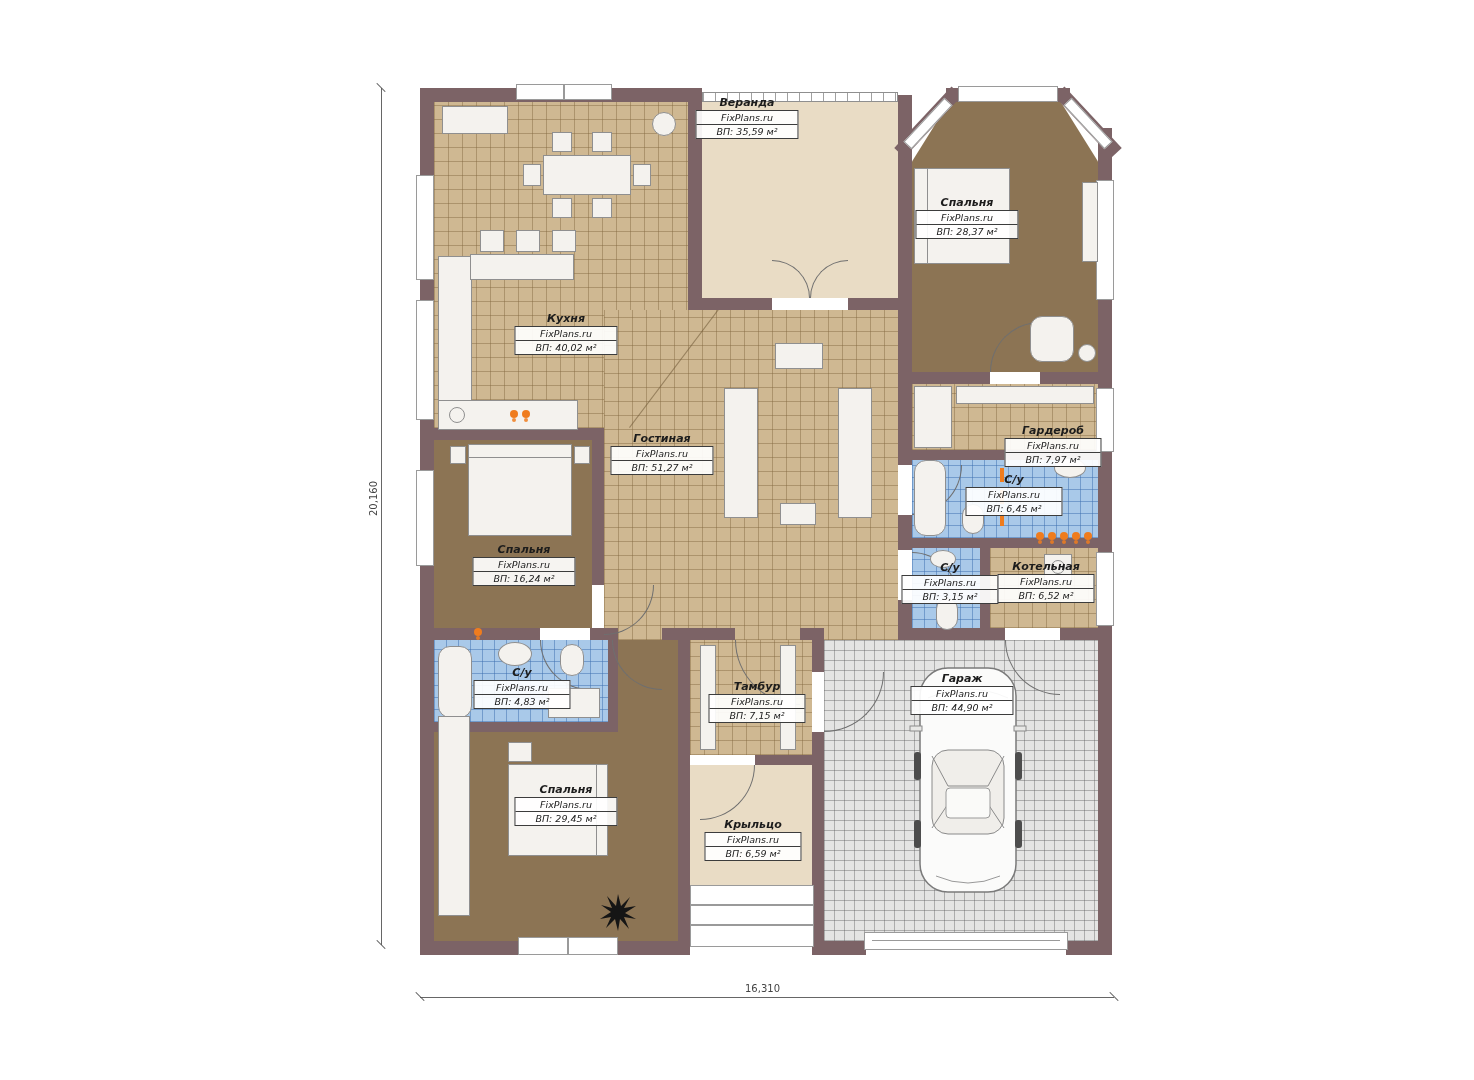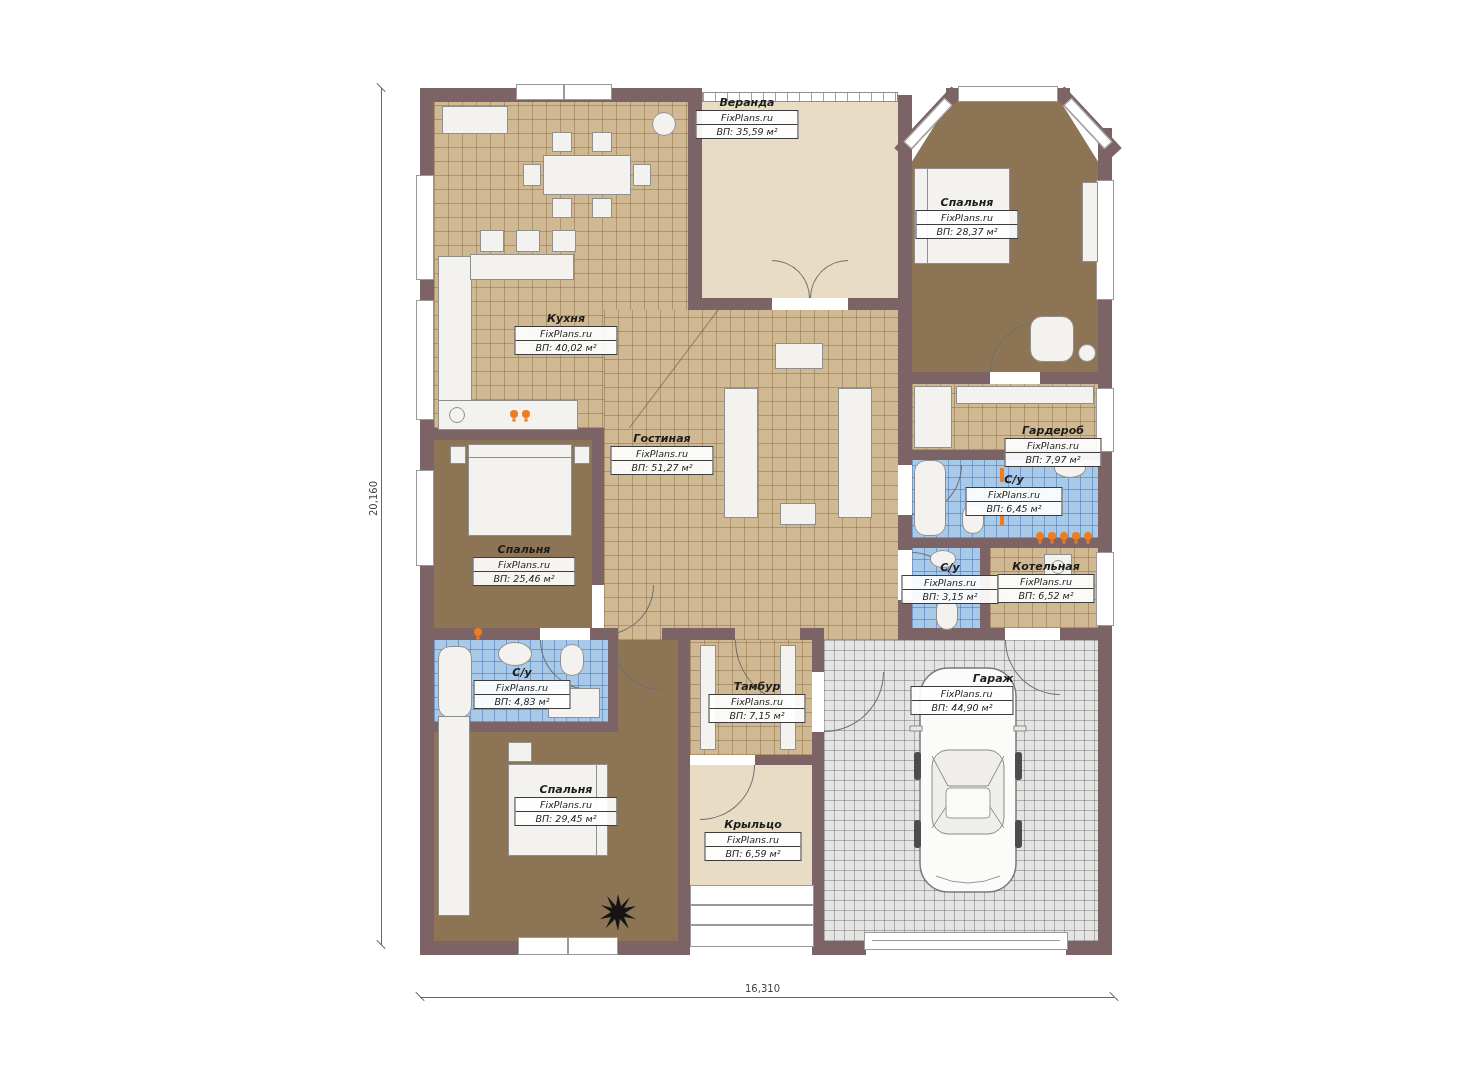"ВП: 25,46 м²" div.area { text: 25,46 -> 16,24 }
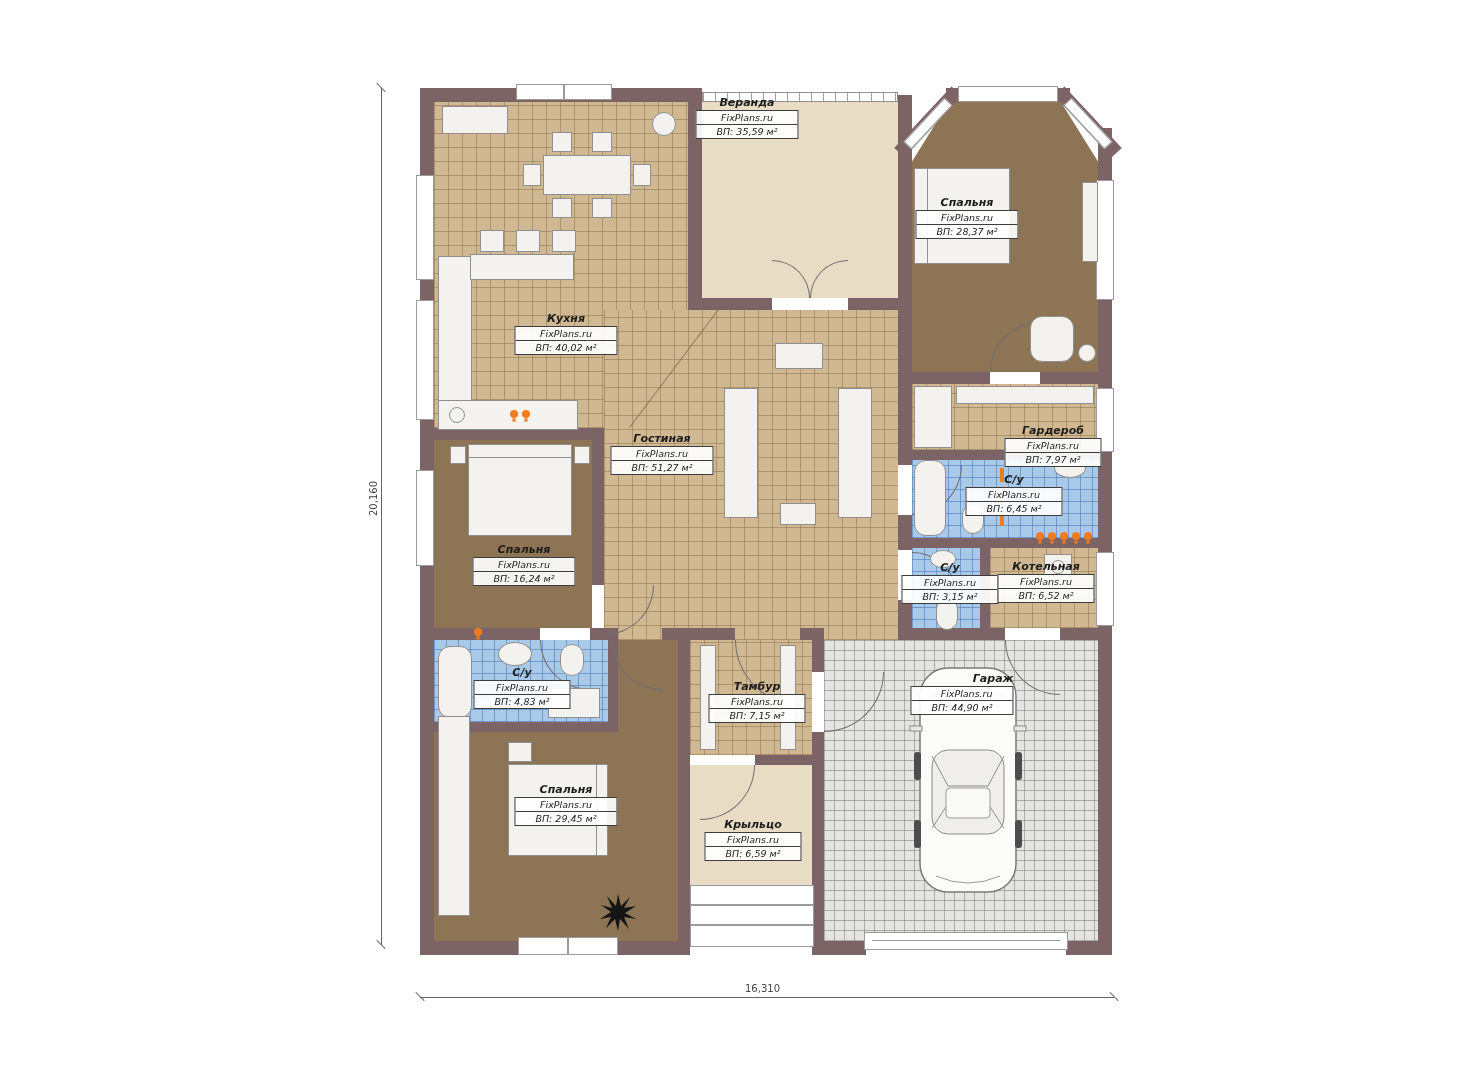"Гараж" div.lbl { text-align: right -> none }
